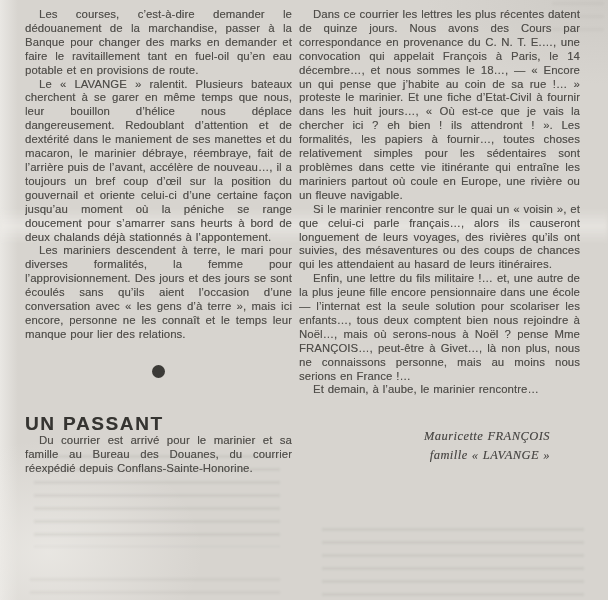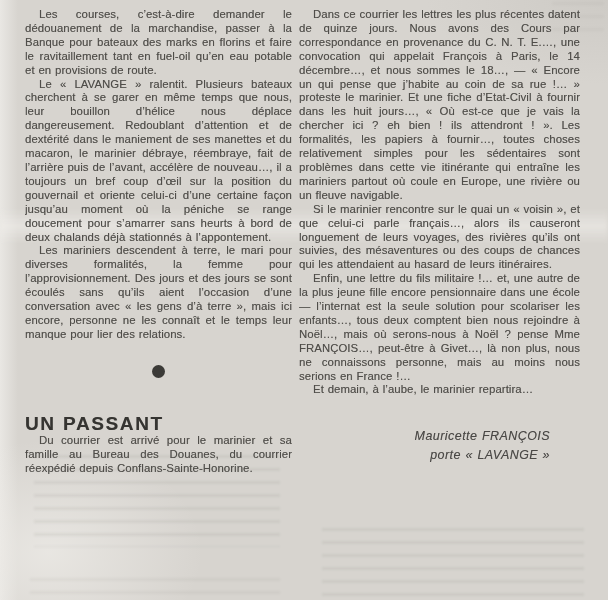"Les courses, c’est-à-dire demander le" p.para { text: bateaux des marks en florins -> changer des marks en demander }
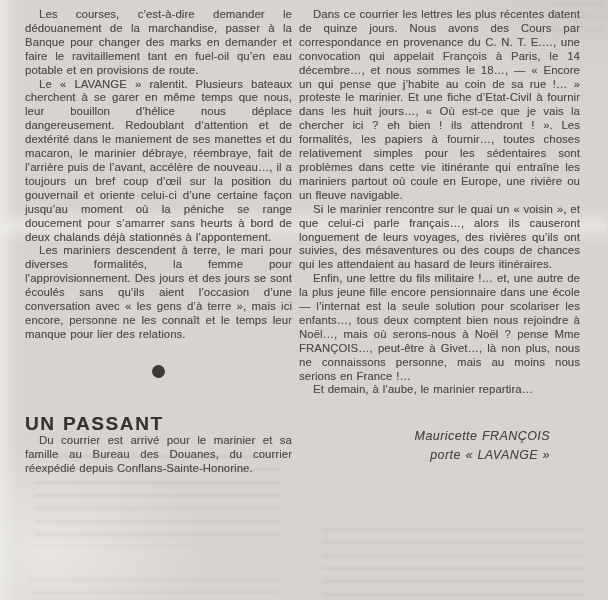"Et demain, à l’aube, le" p.para { text: repartira -> rencontre }
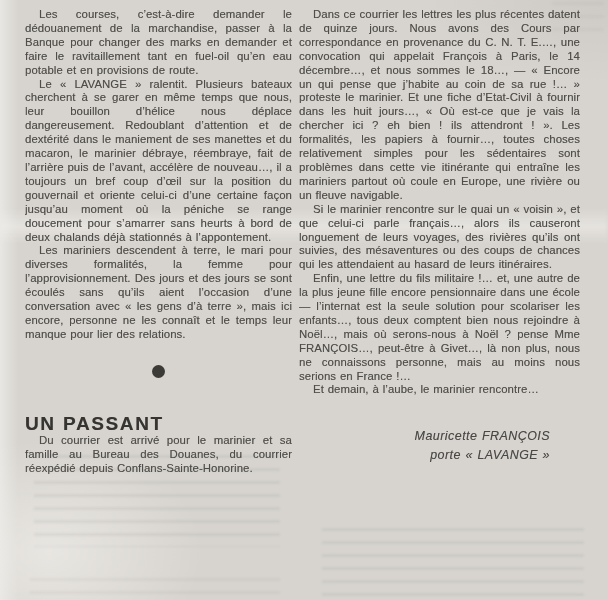"Mauricette FRANÇOIS" .signature { font-family: none -> Liberation Serif, serif }
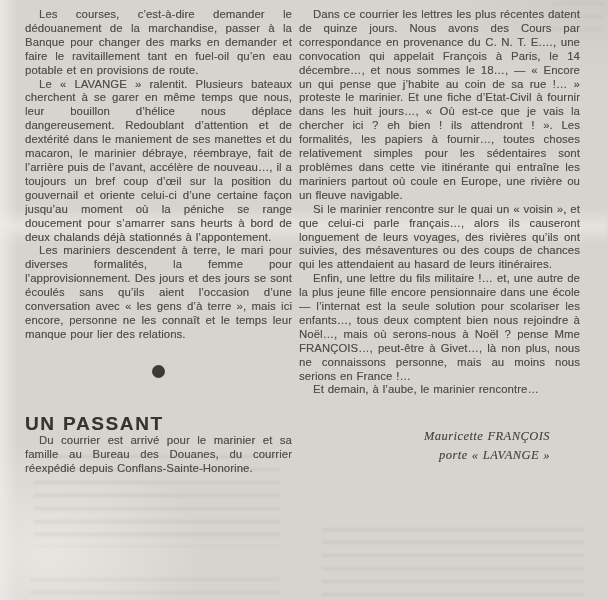"porte « LAVANGE »" div { text: porte -> famille }
